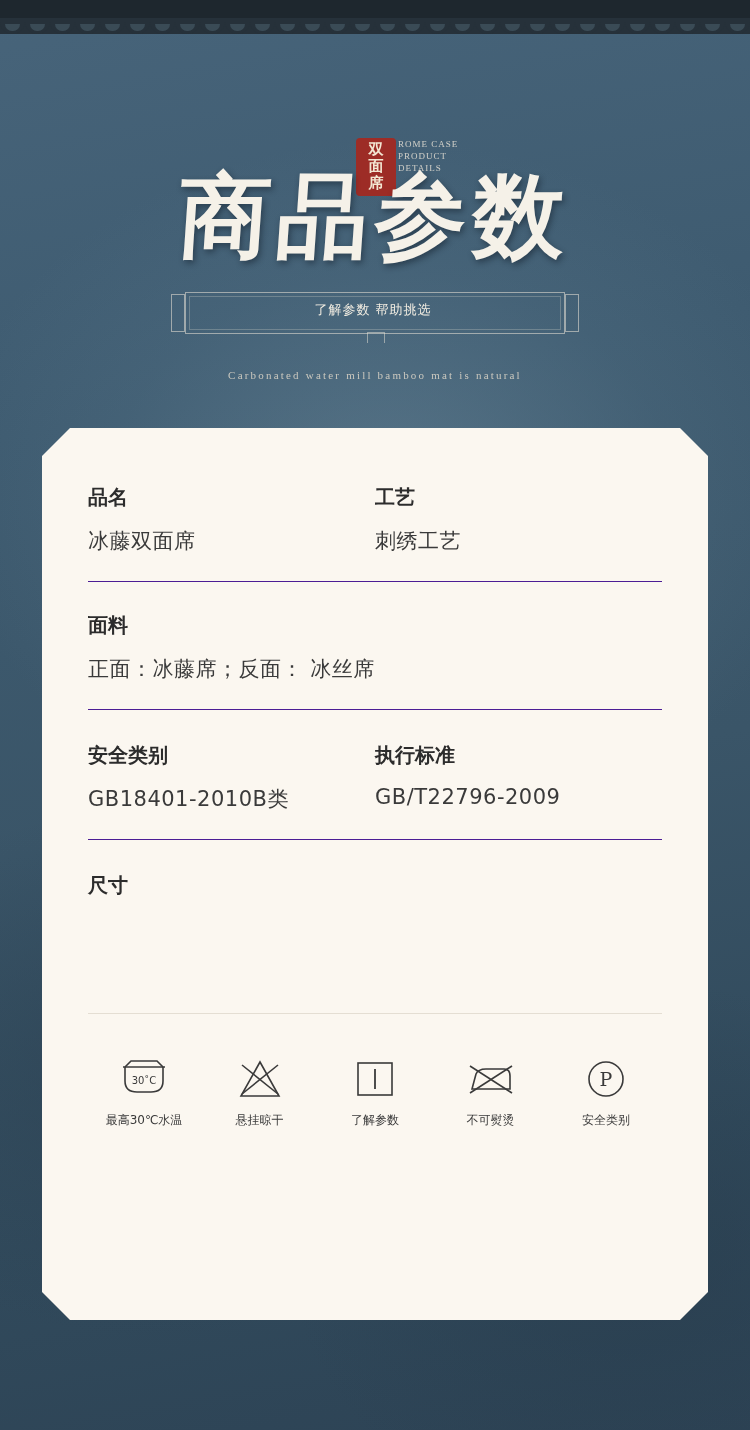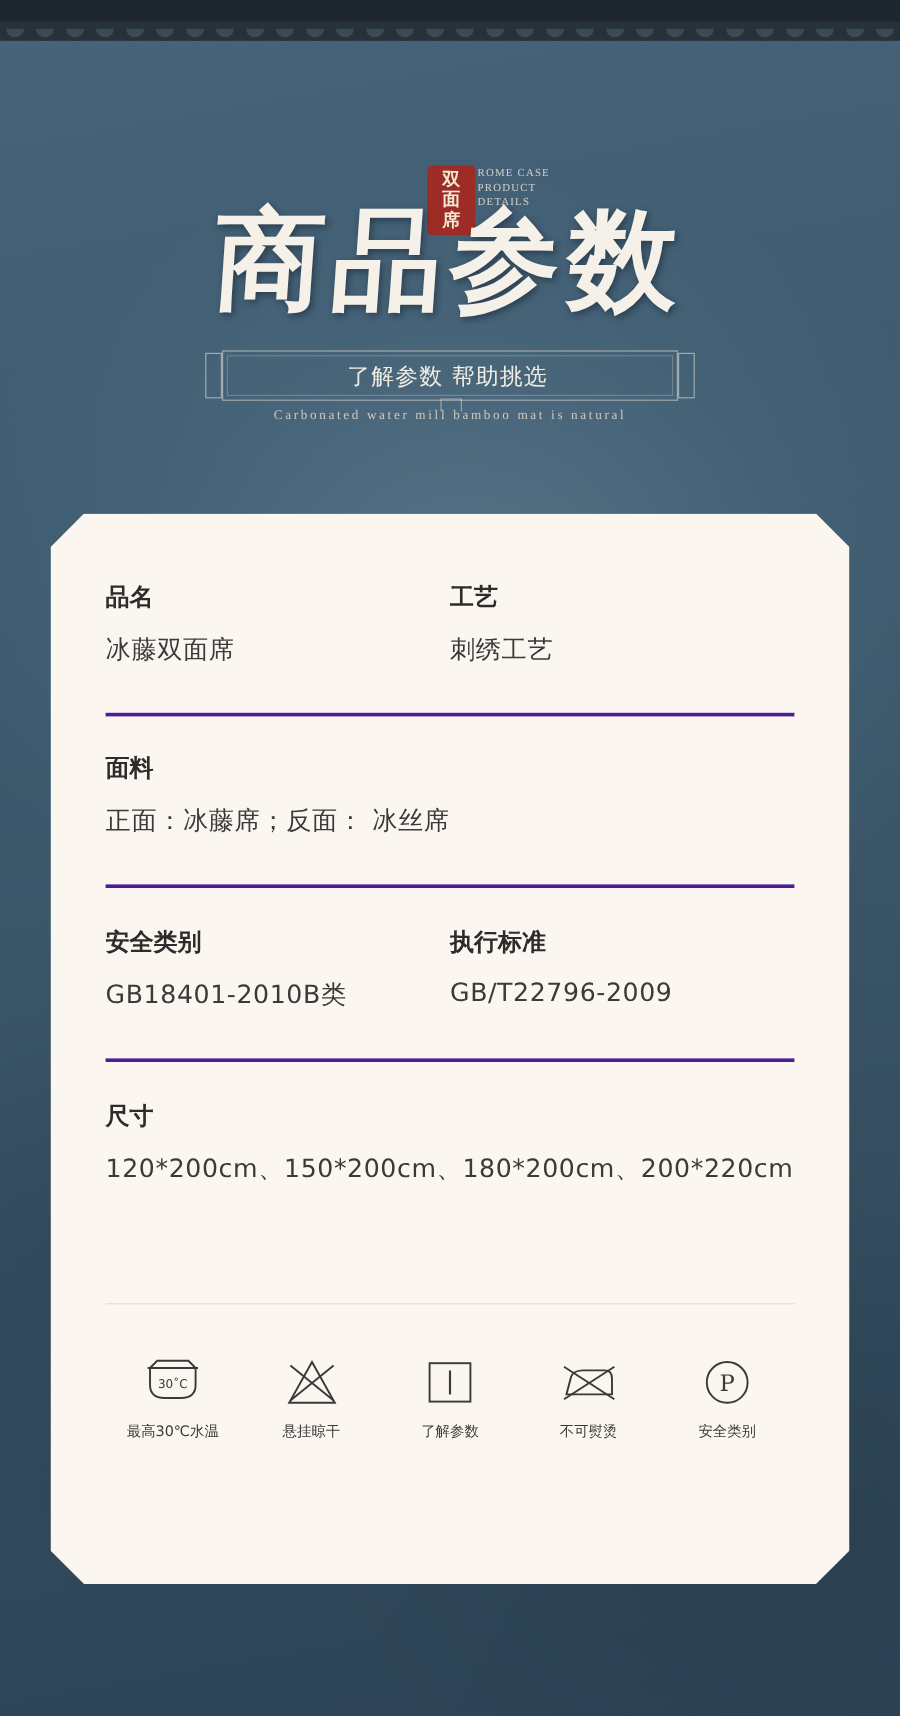"了解参数 帮助挑选" .ribbon .sub { font-size: 19px -> 13px }
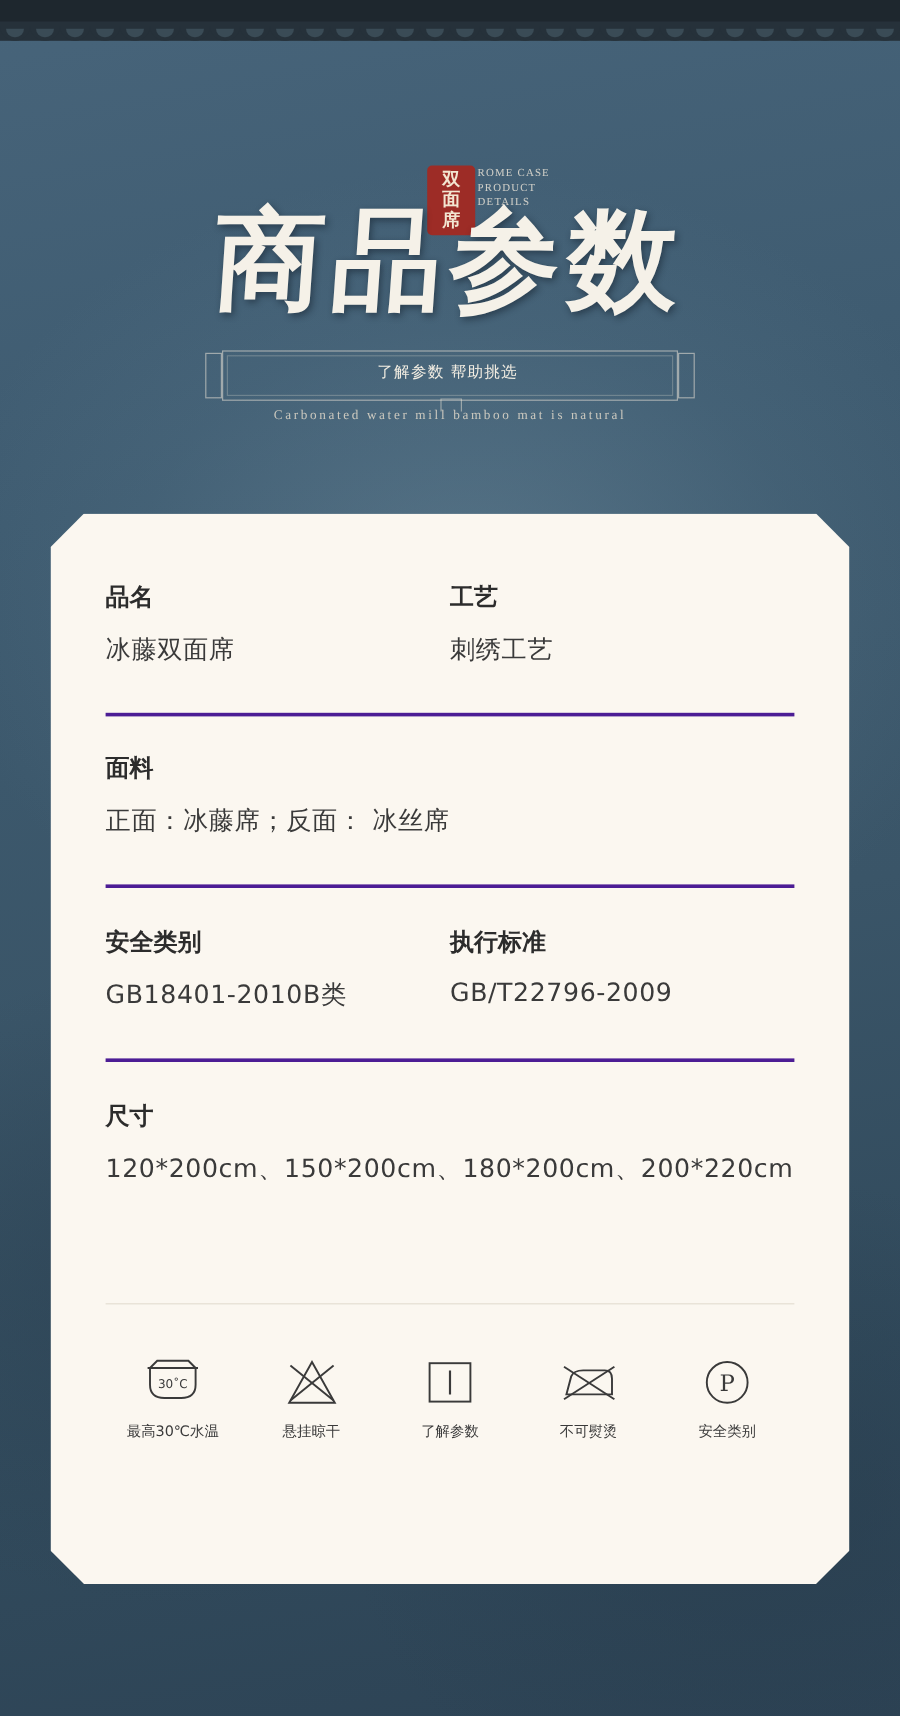"Carbonated water mill bamboo mat" .en-sub { margin-top: 6px -> 35px }
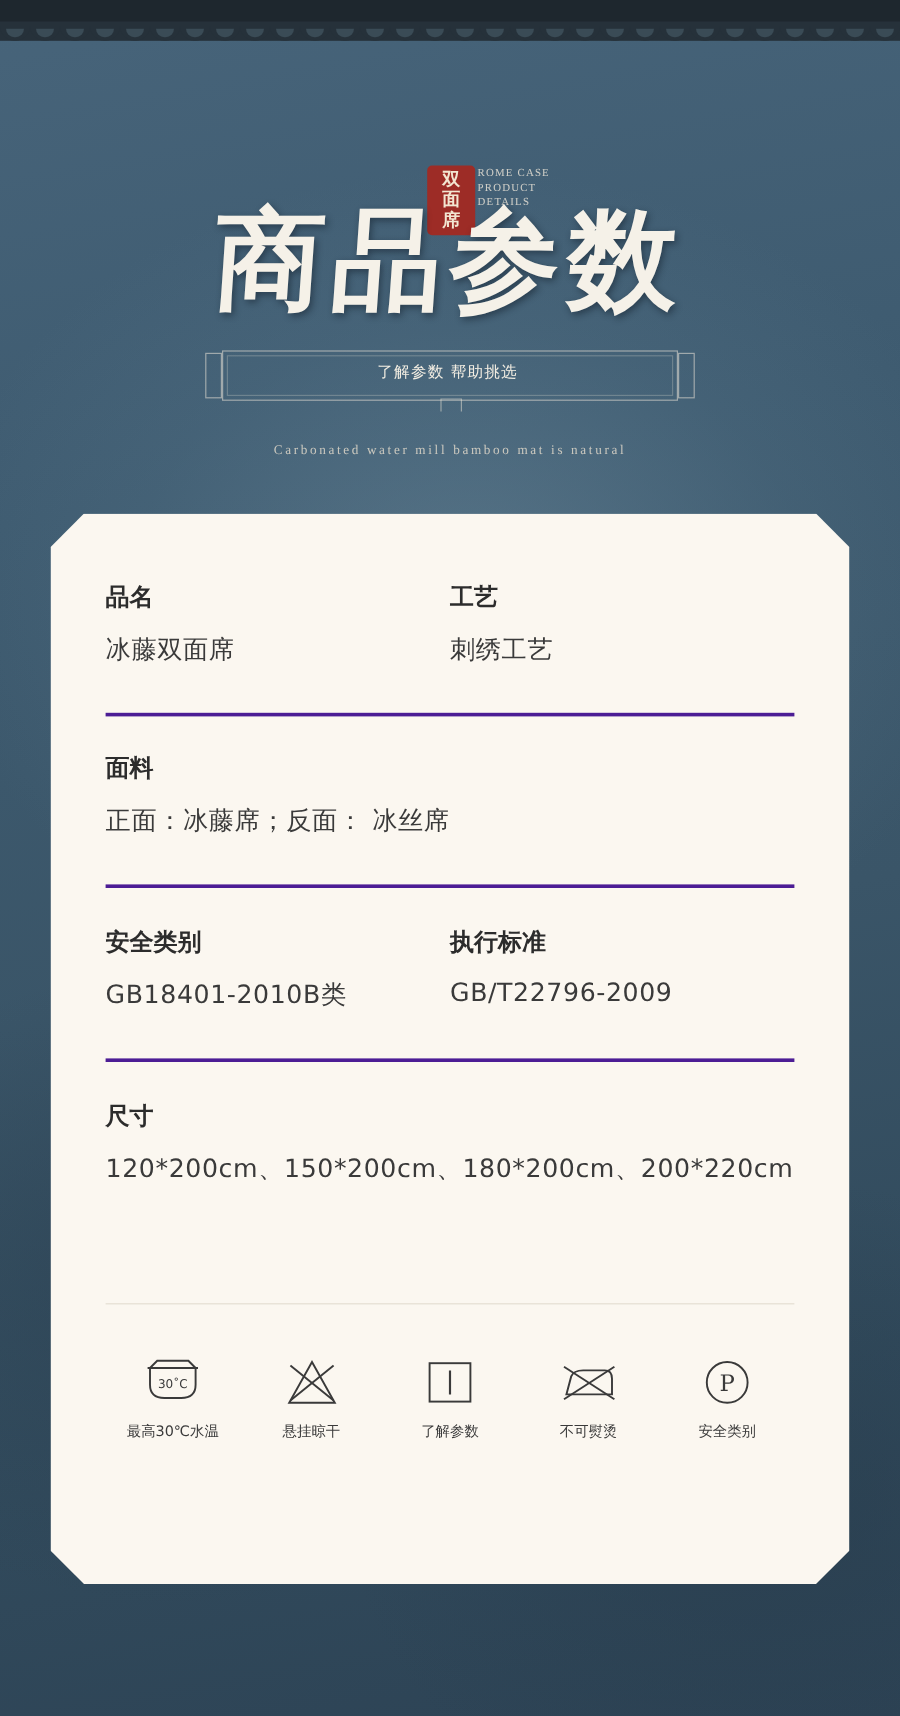"品名" .row { border-bottom: 3px solid #4c1d95 -> 1px solid #4c1d95; padding-bottom: 39px -> 26px }
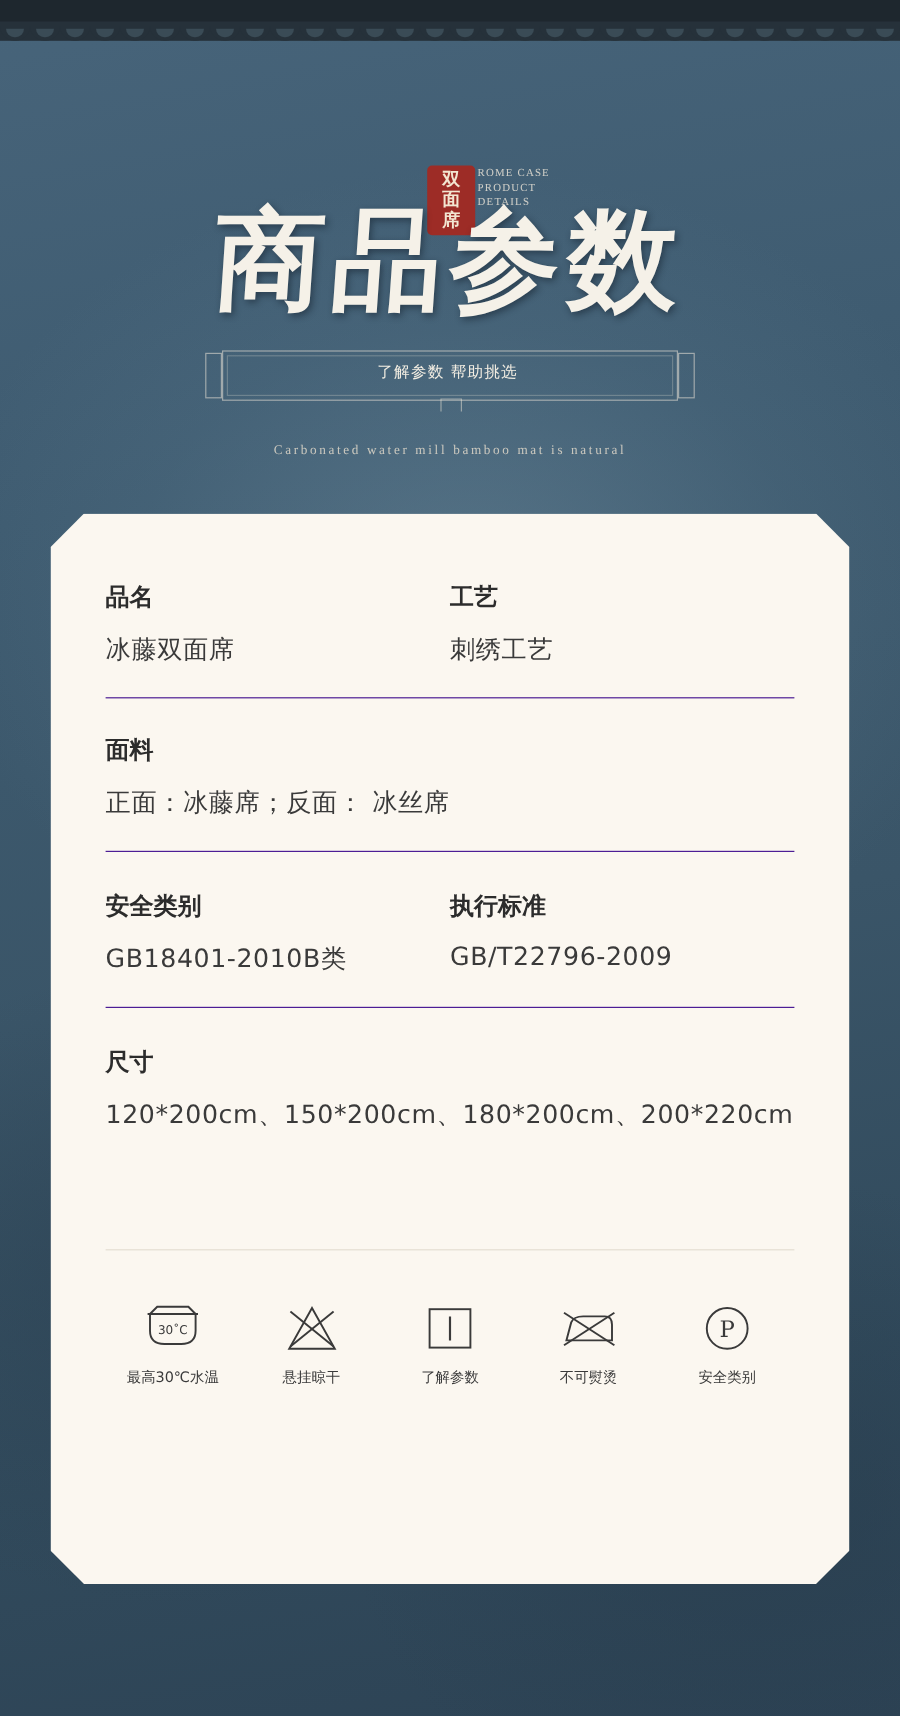"120*200cm、150*200cm、180*200cm、200*220cm" div.val { html: <div>120*200cm、150*200cm、180*200cm、200*220cm</div> -> none }
